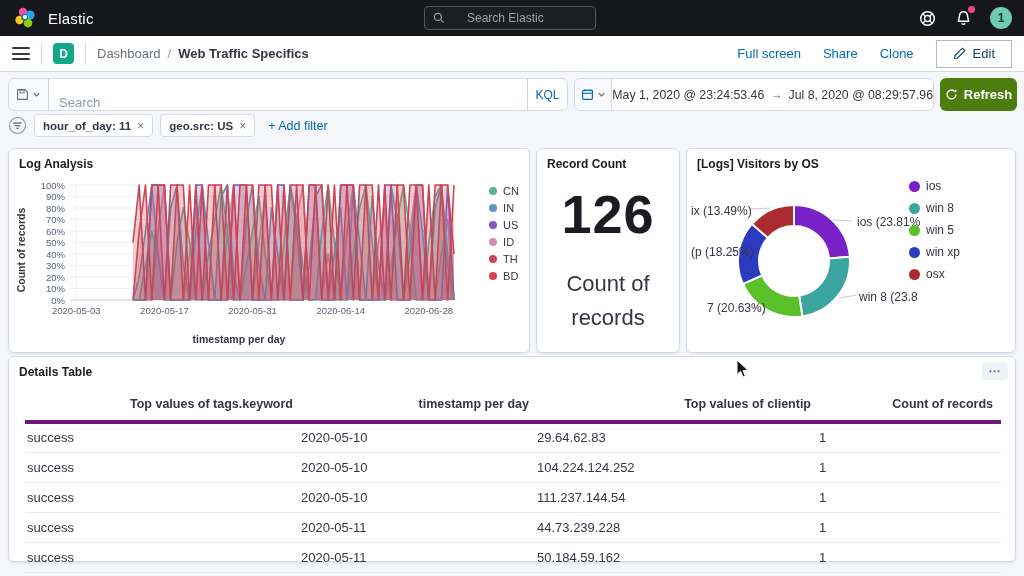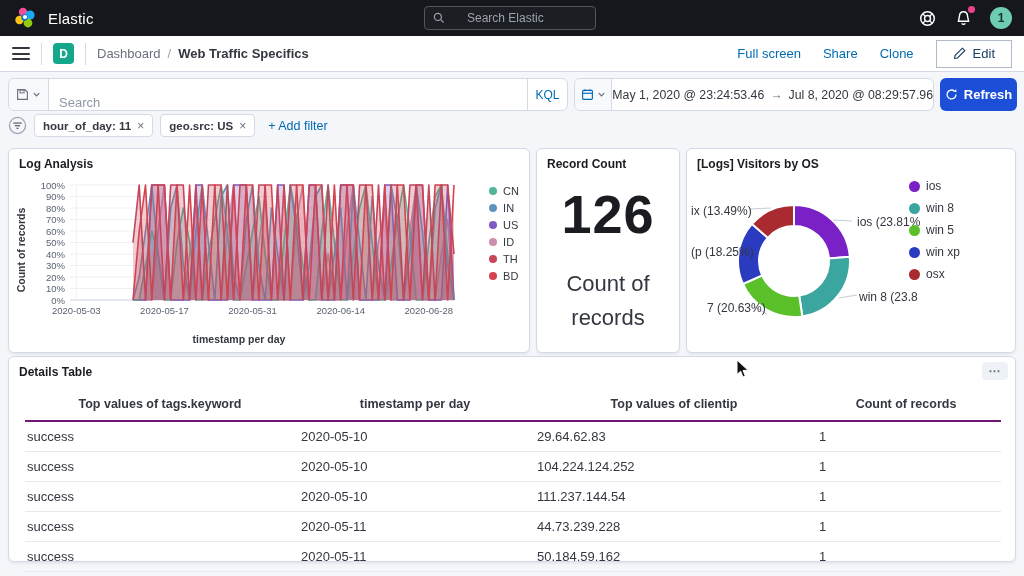"Refresh" .refresh-btn { background: #1d4ed8 -> #4d7c0f }
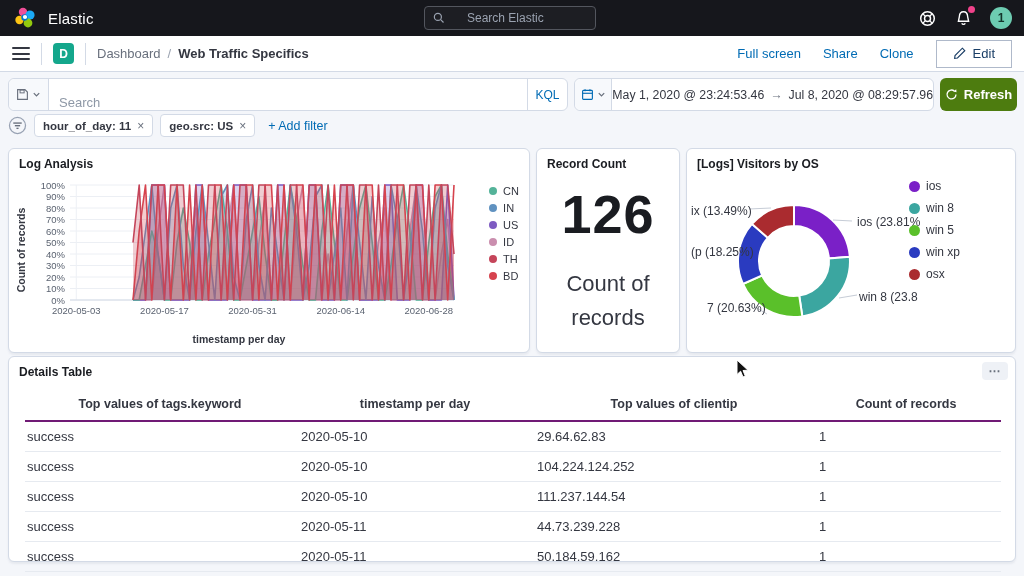"Top values of tags.keyword" .details-table th { border-bottom: 2px solid #701a75 -> 4px solid #701a75; text-align: center -> right }
